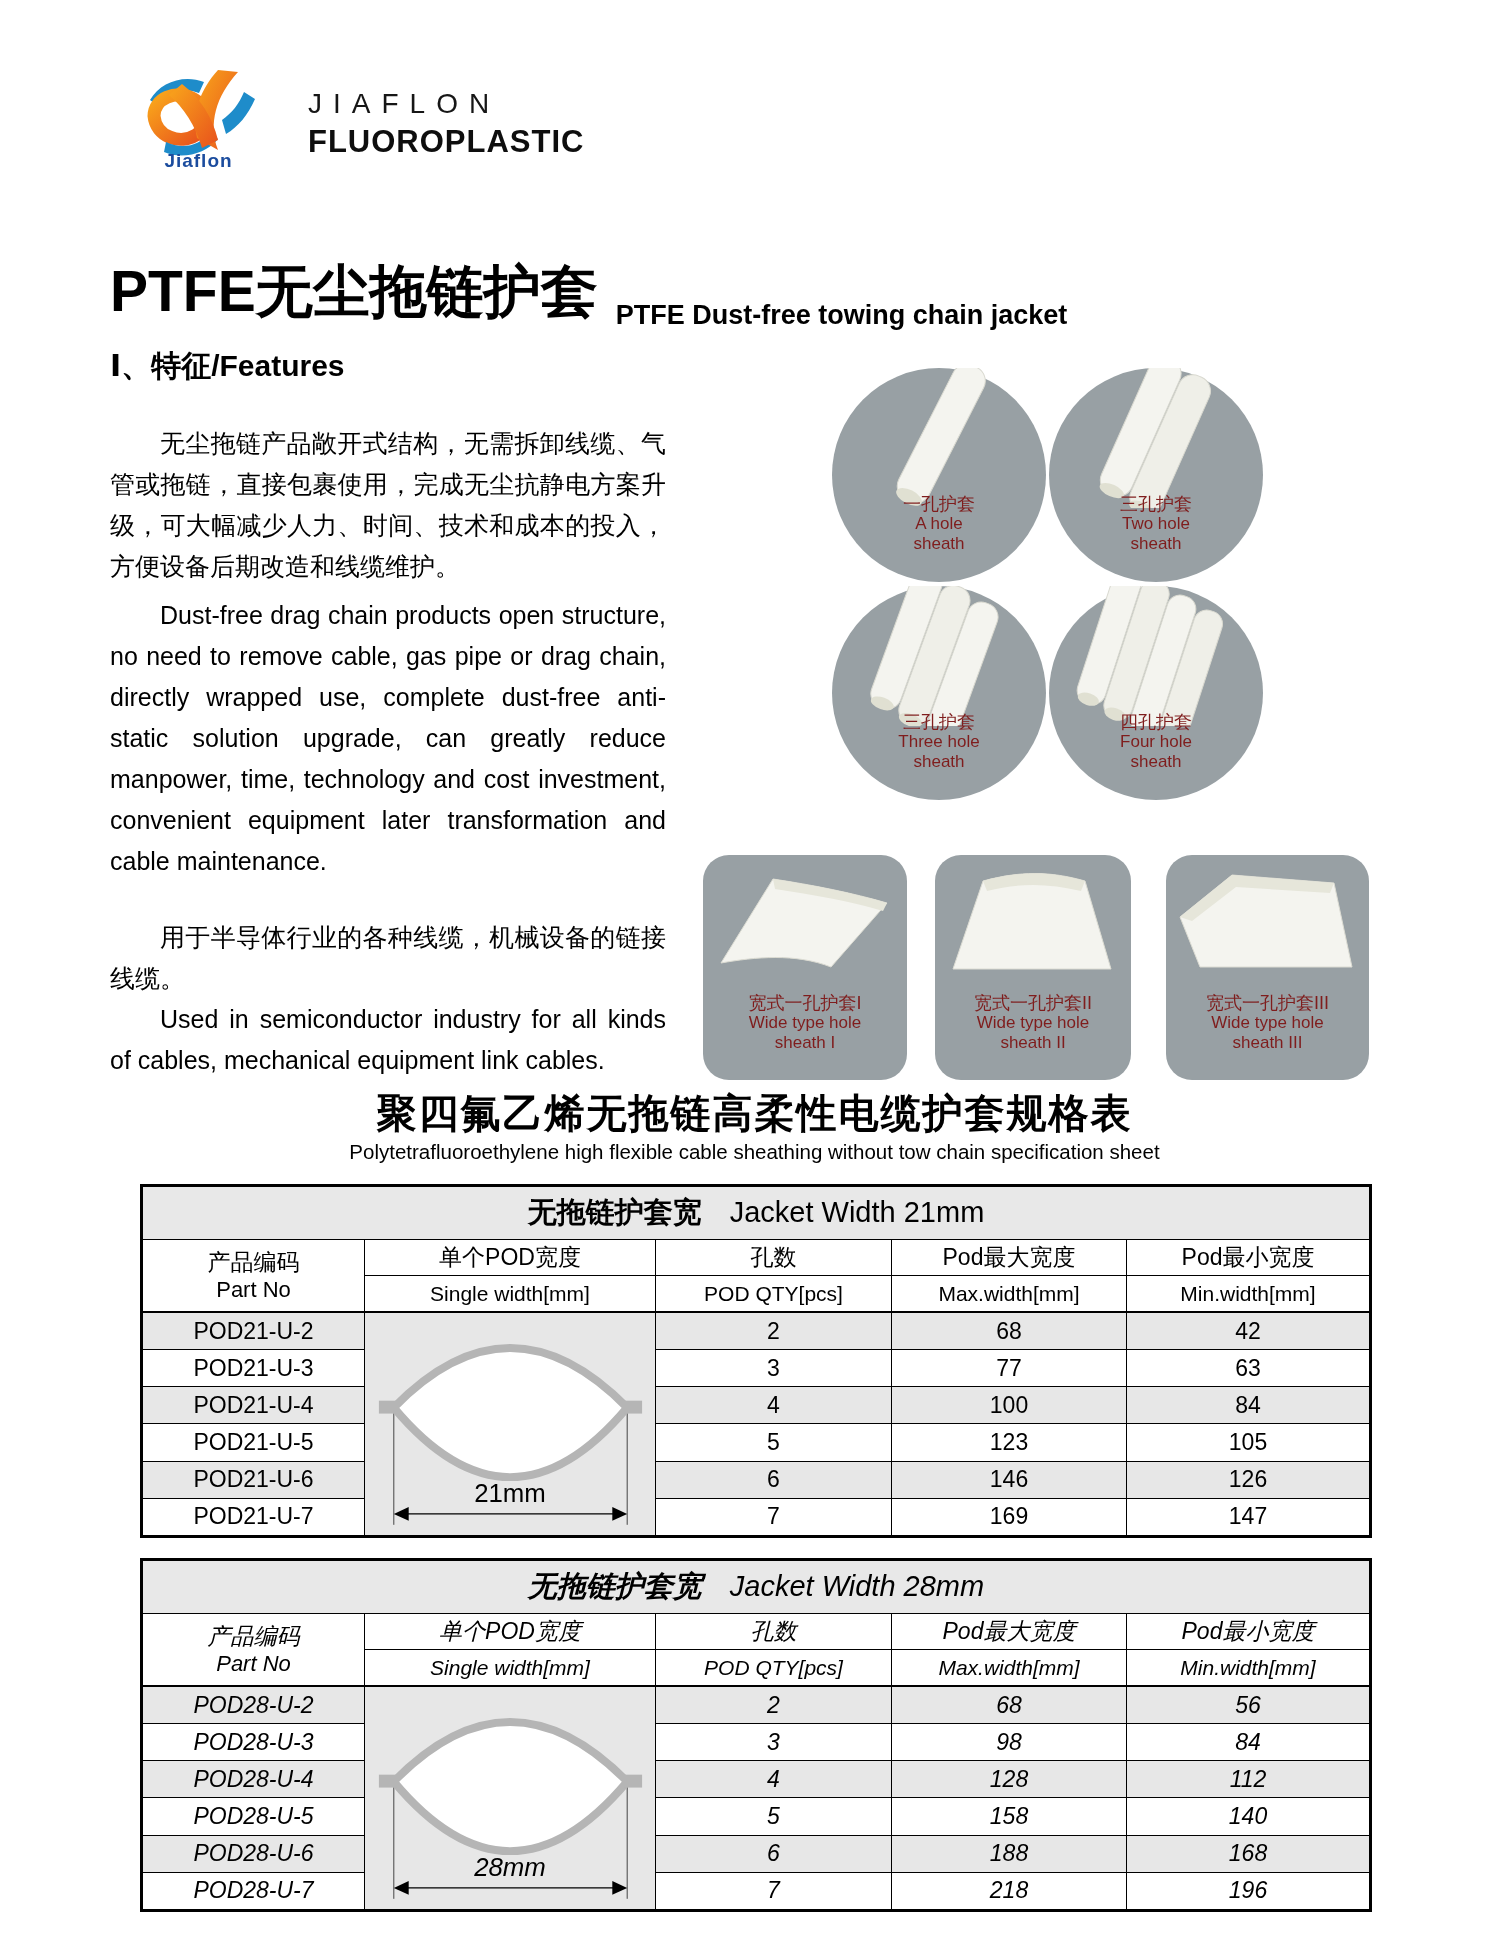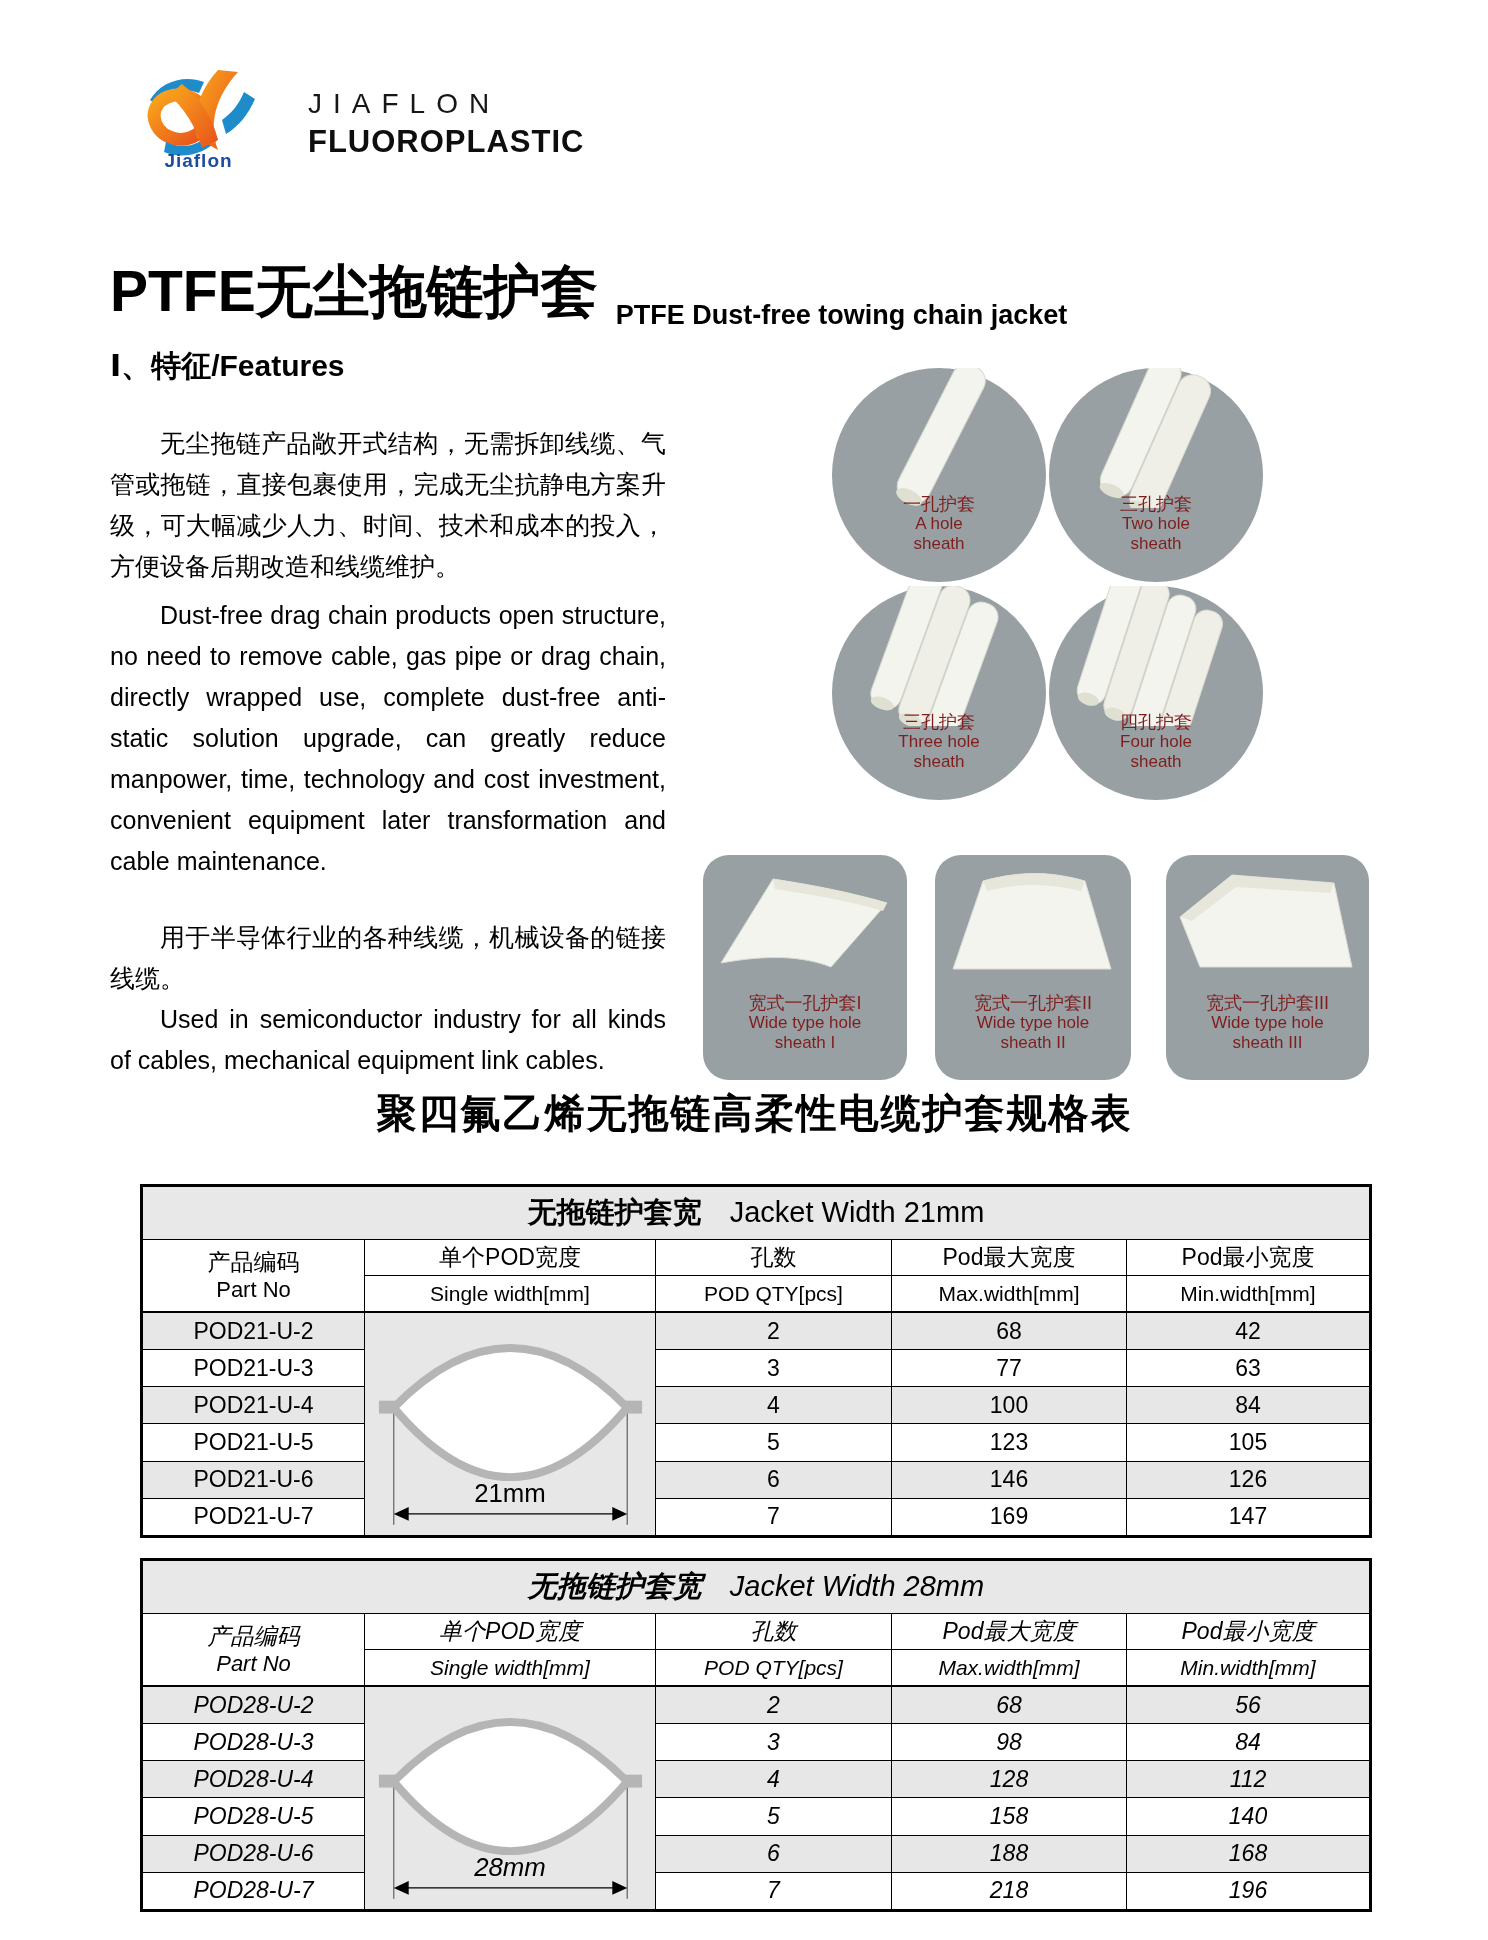"Polytetrafluoroethylene high flexible" div.abs { html: none -> <div>Polytetrafluoroethylene high flexible cable sheathing without tow chain specification sheet</div> }
